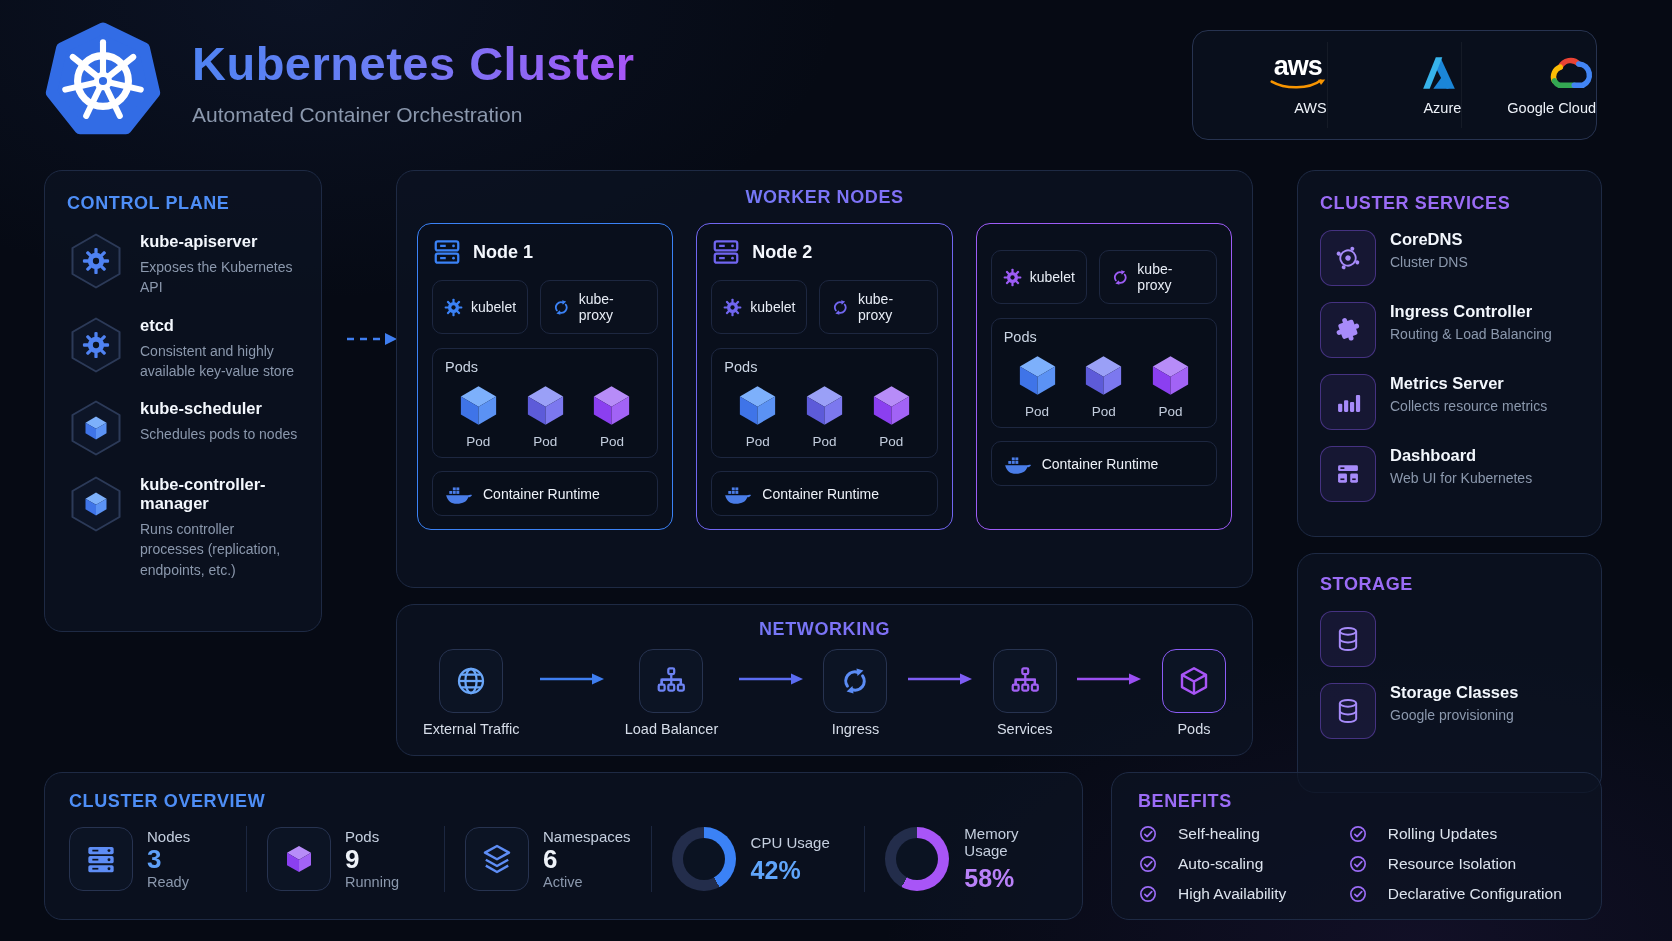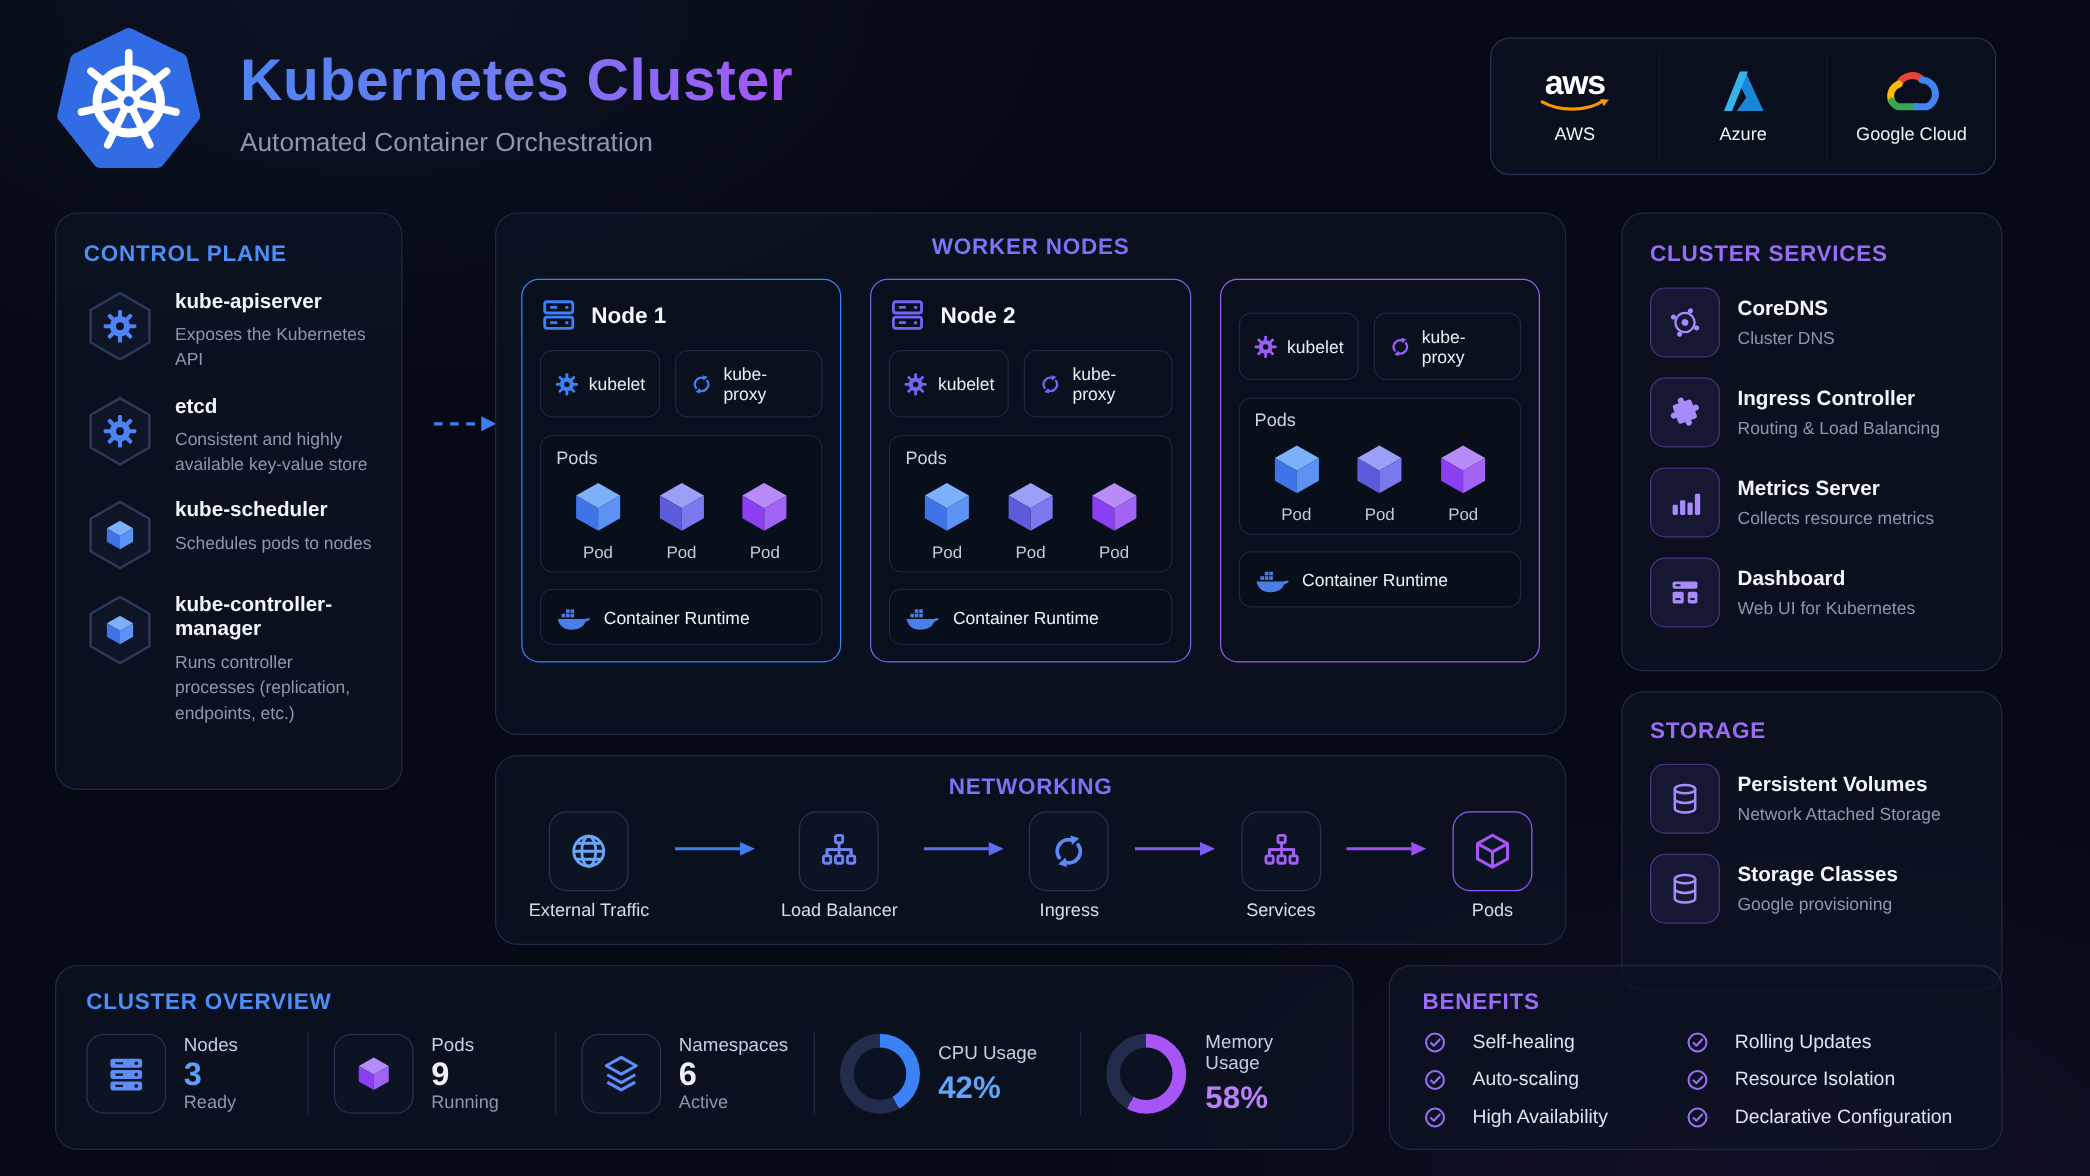"aws" .provider { align-items: center -> flex-end }
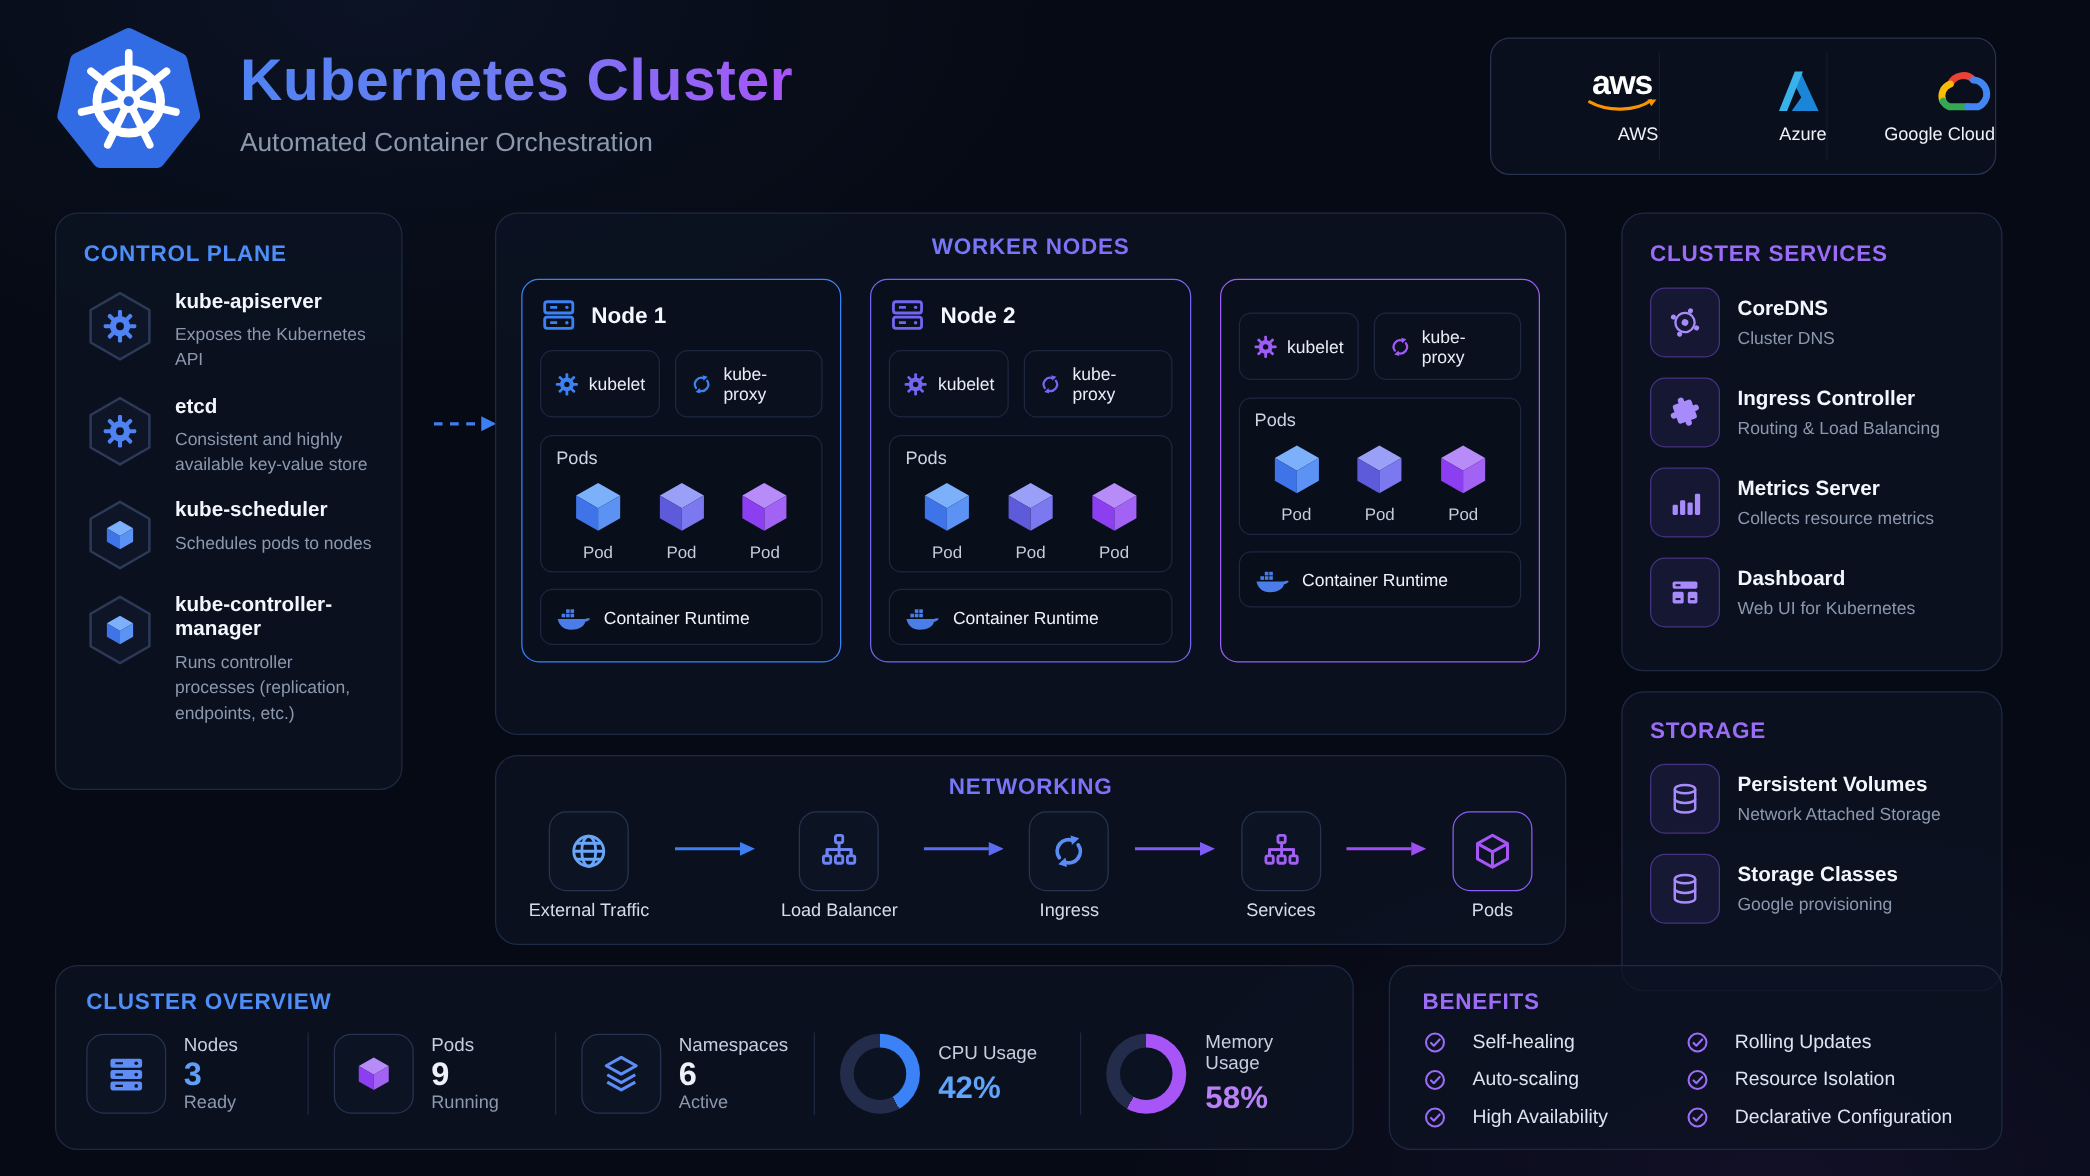"CoreDNS" .svc-item { align-items: center -> flex-start }
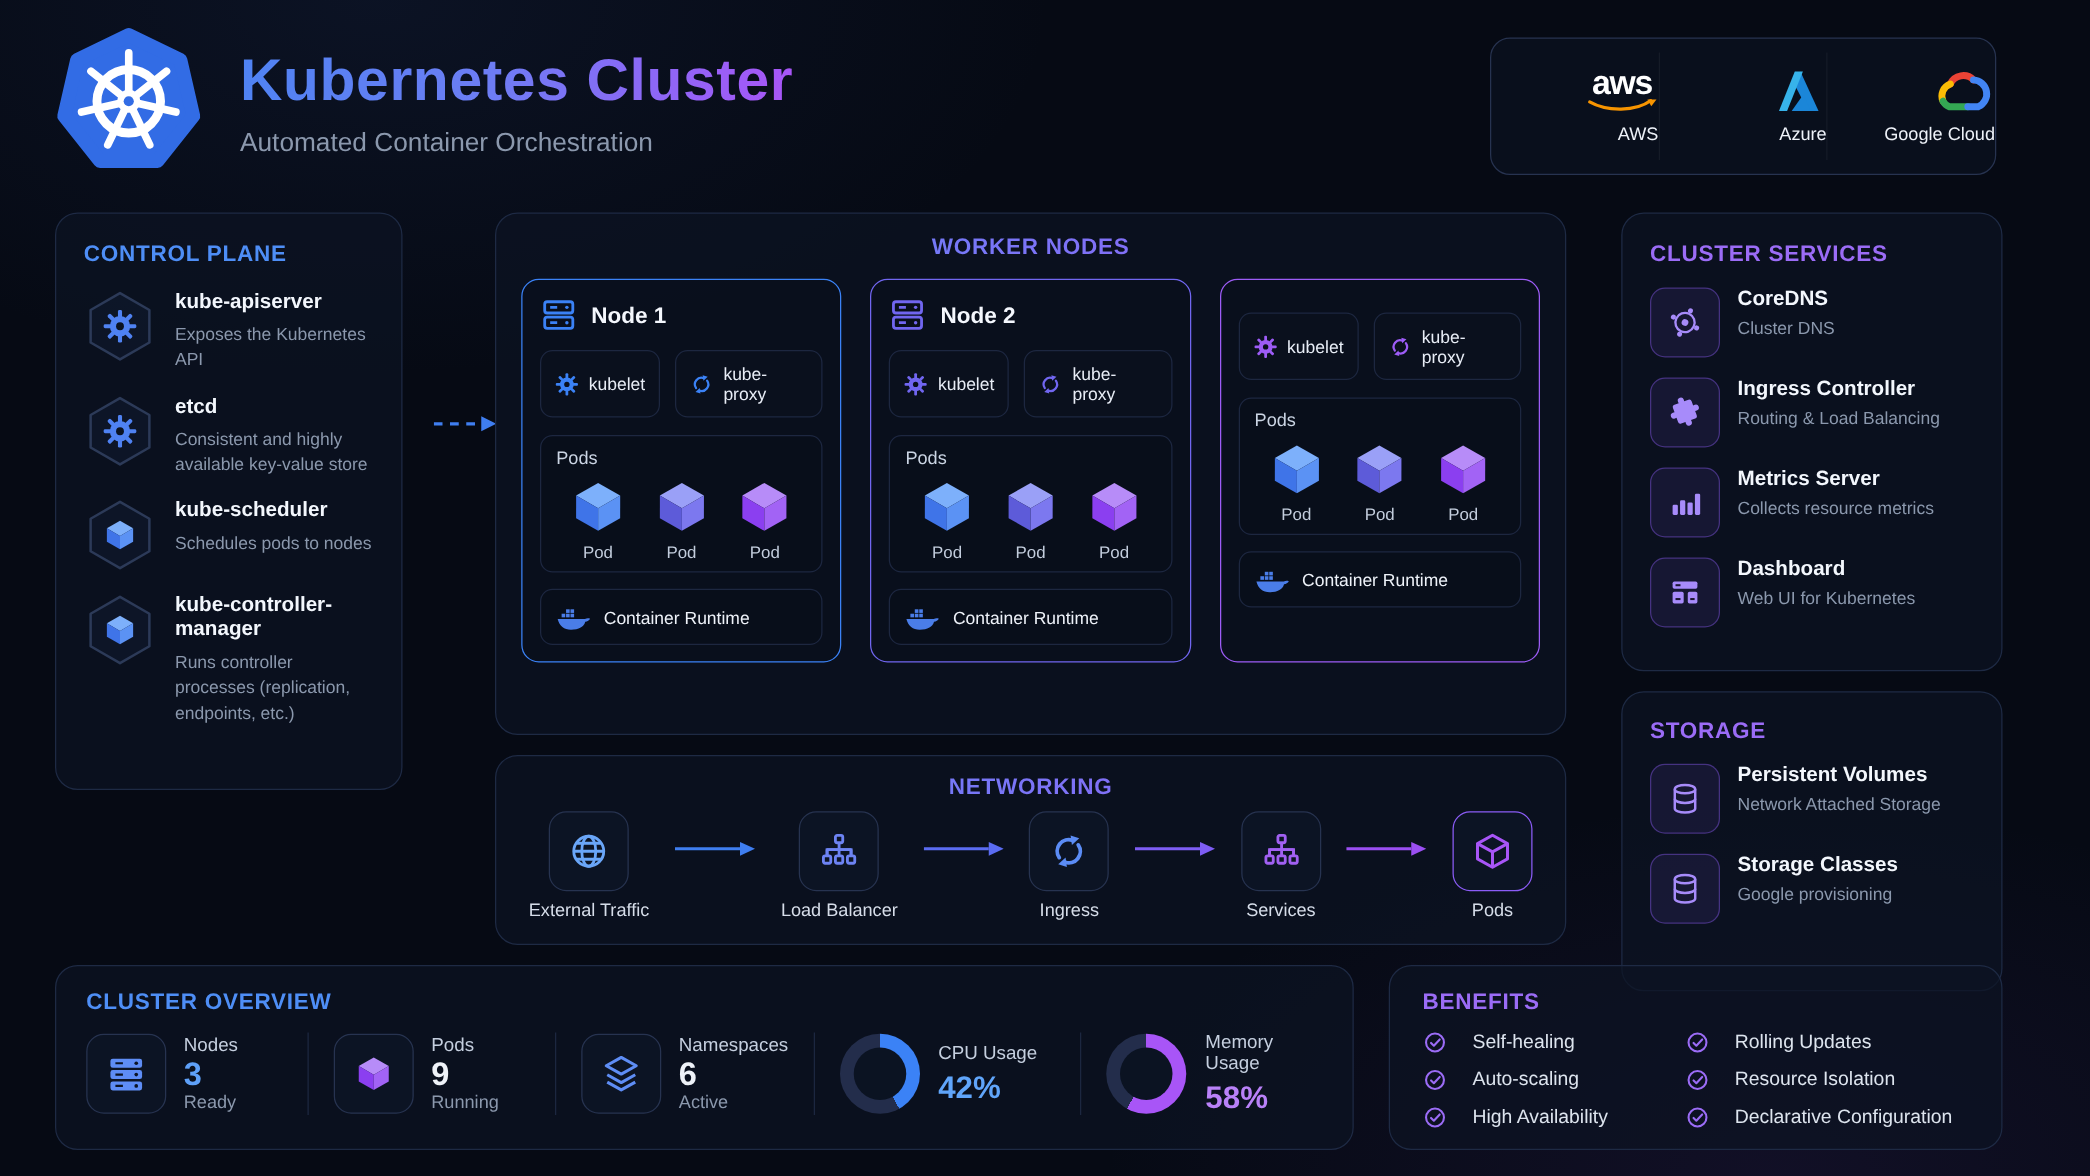"Persistent Volumes" div { html: <div> <div>Persistent Volumes</div> <div>Network Attached Storage</div> </div> -> none }
